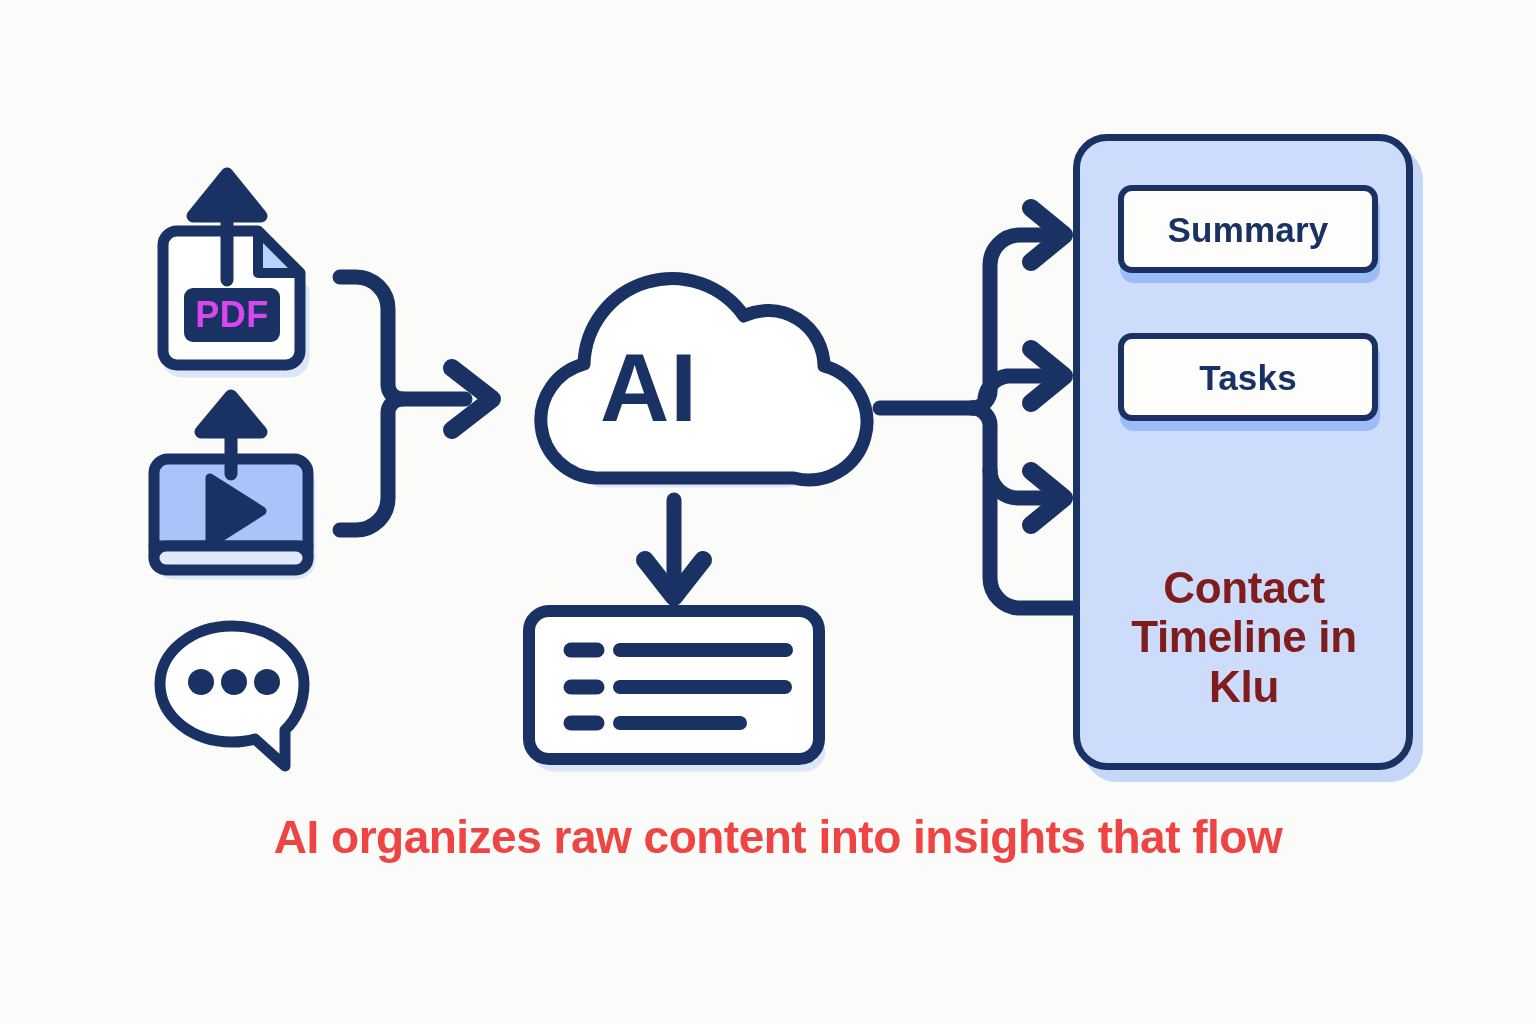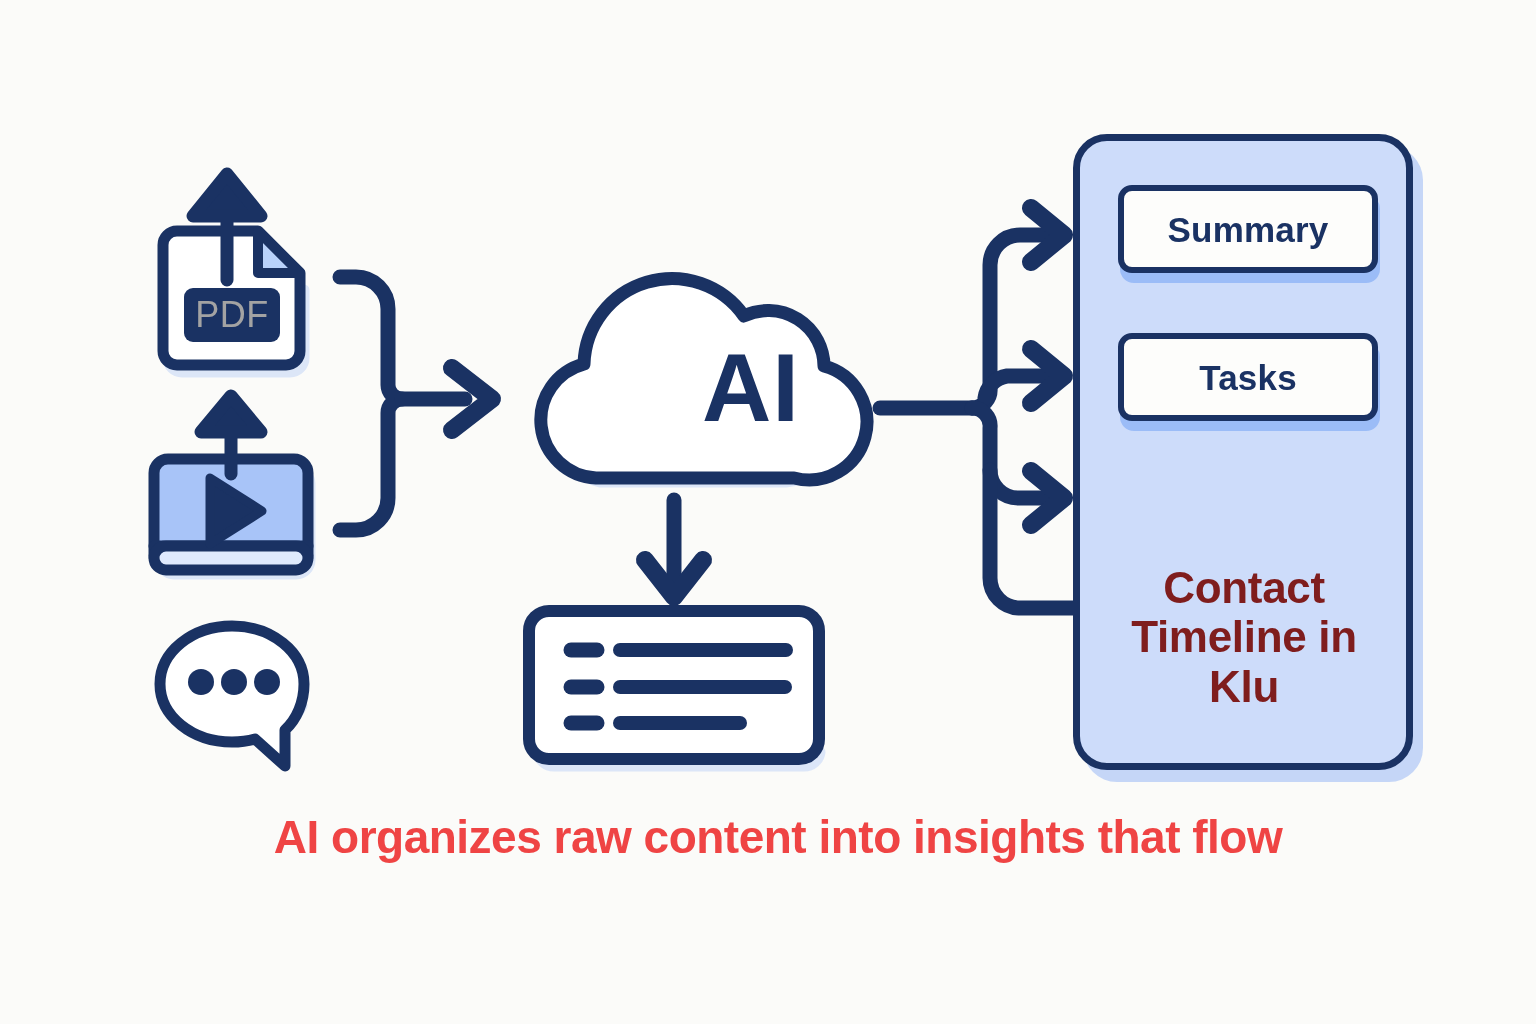"PDF" .pdf-badge span { color: #a3a3a3 -> #d946ef; font-weight: normal -> bold }
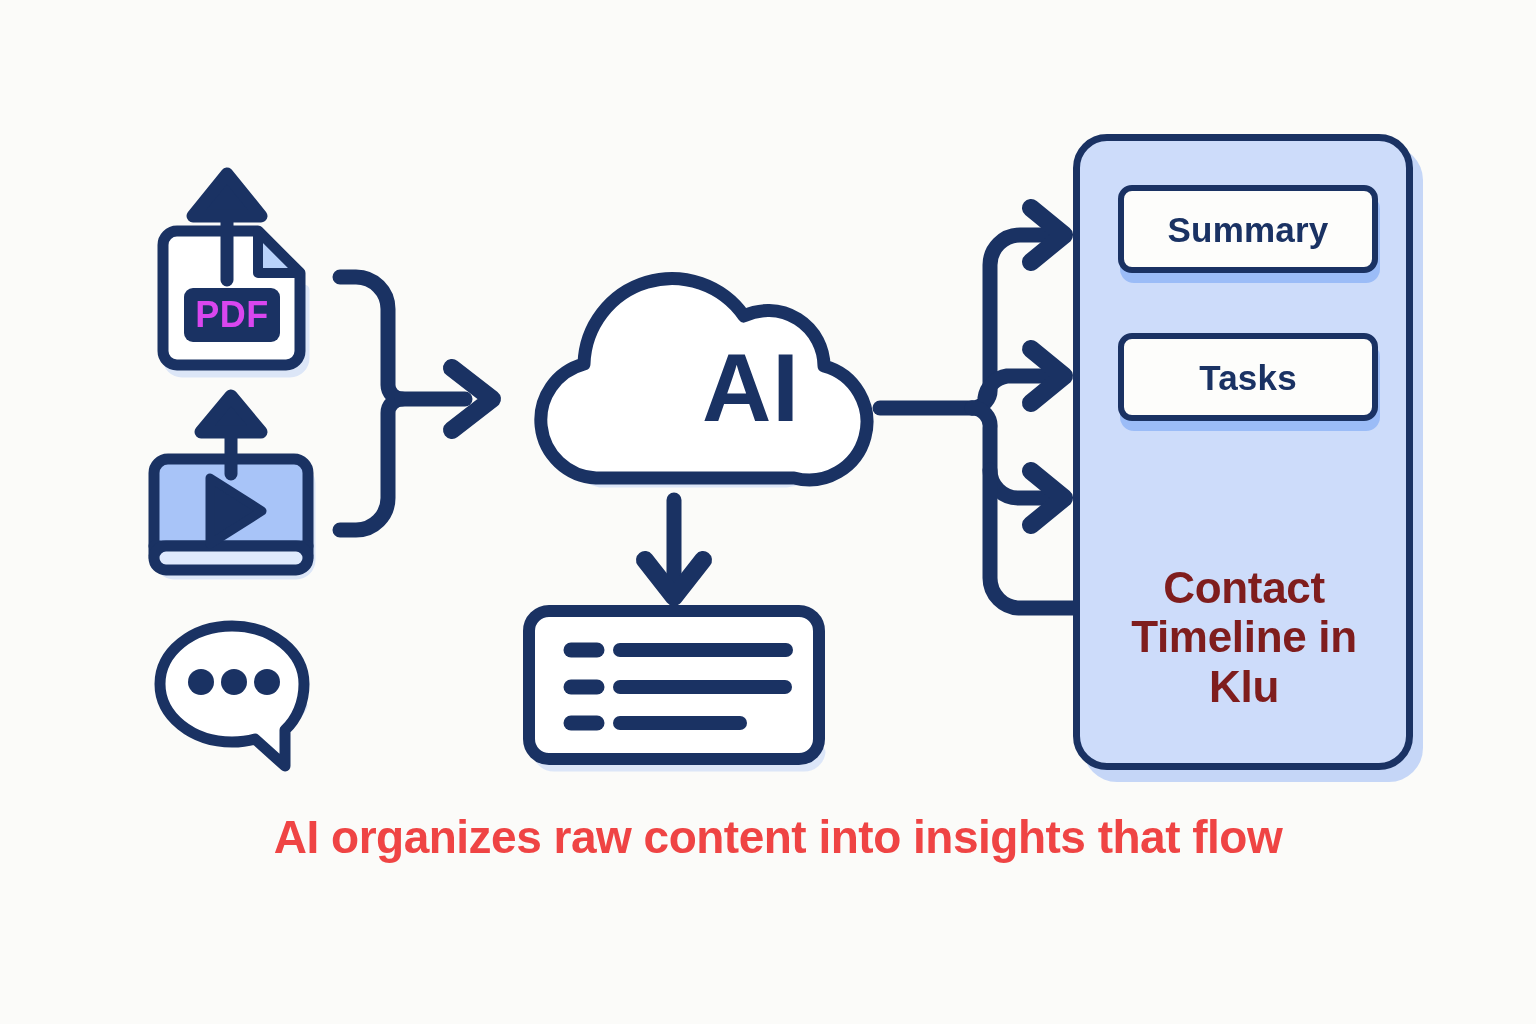"AI" .ai-text { text-align: right -> left }
